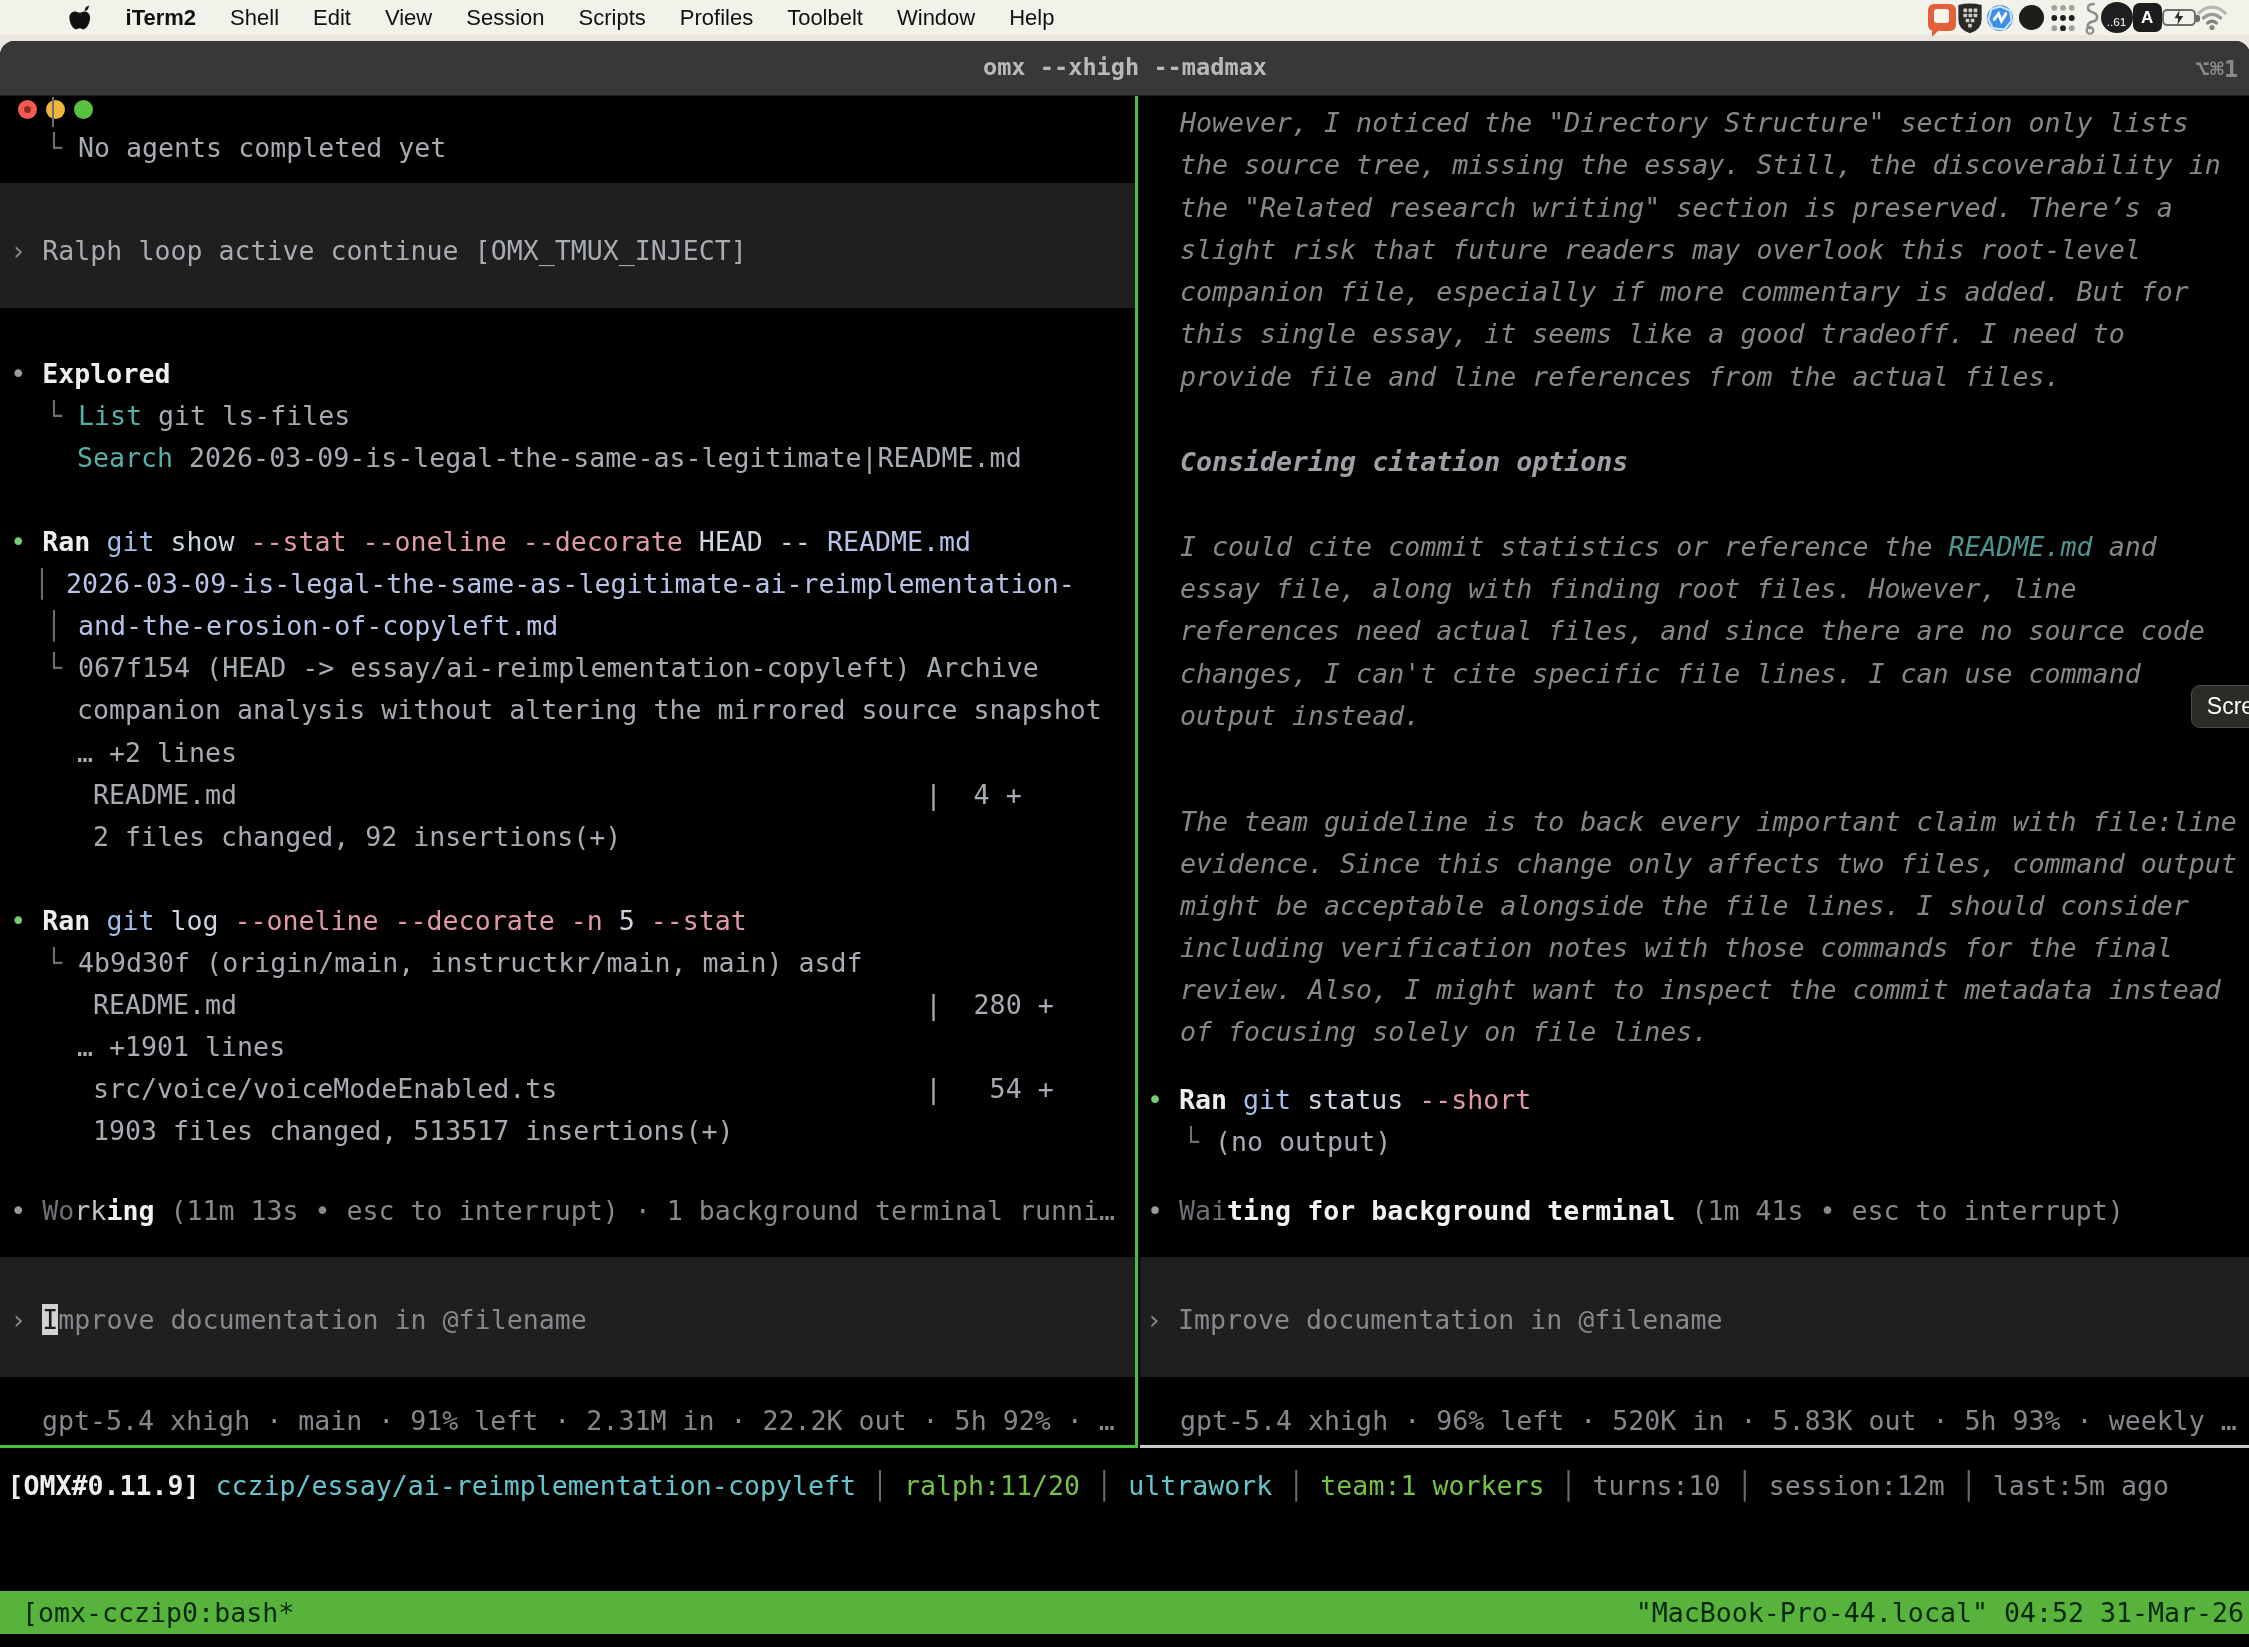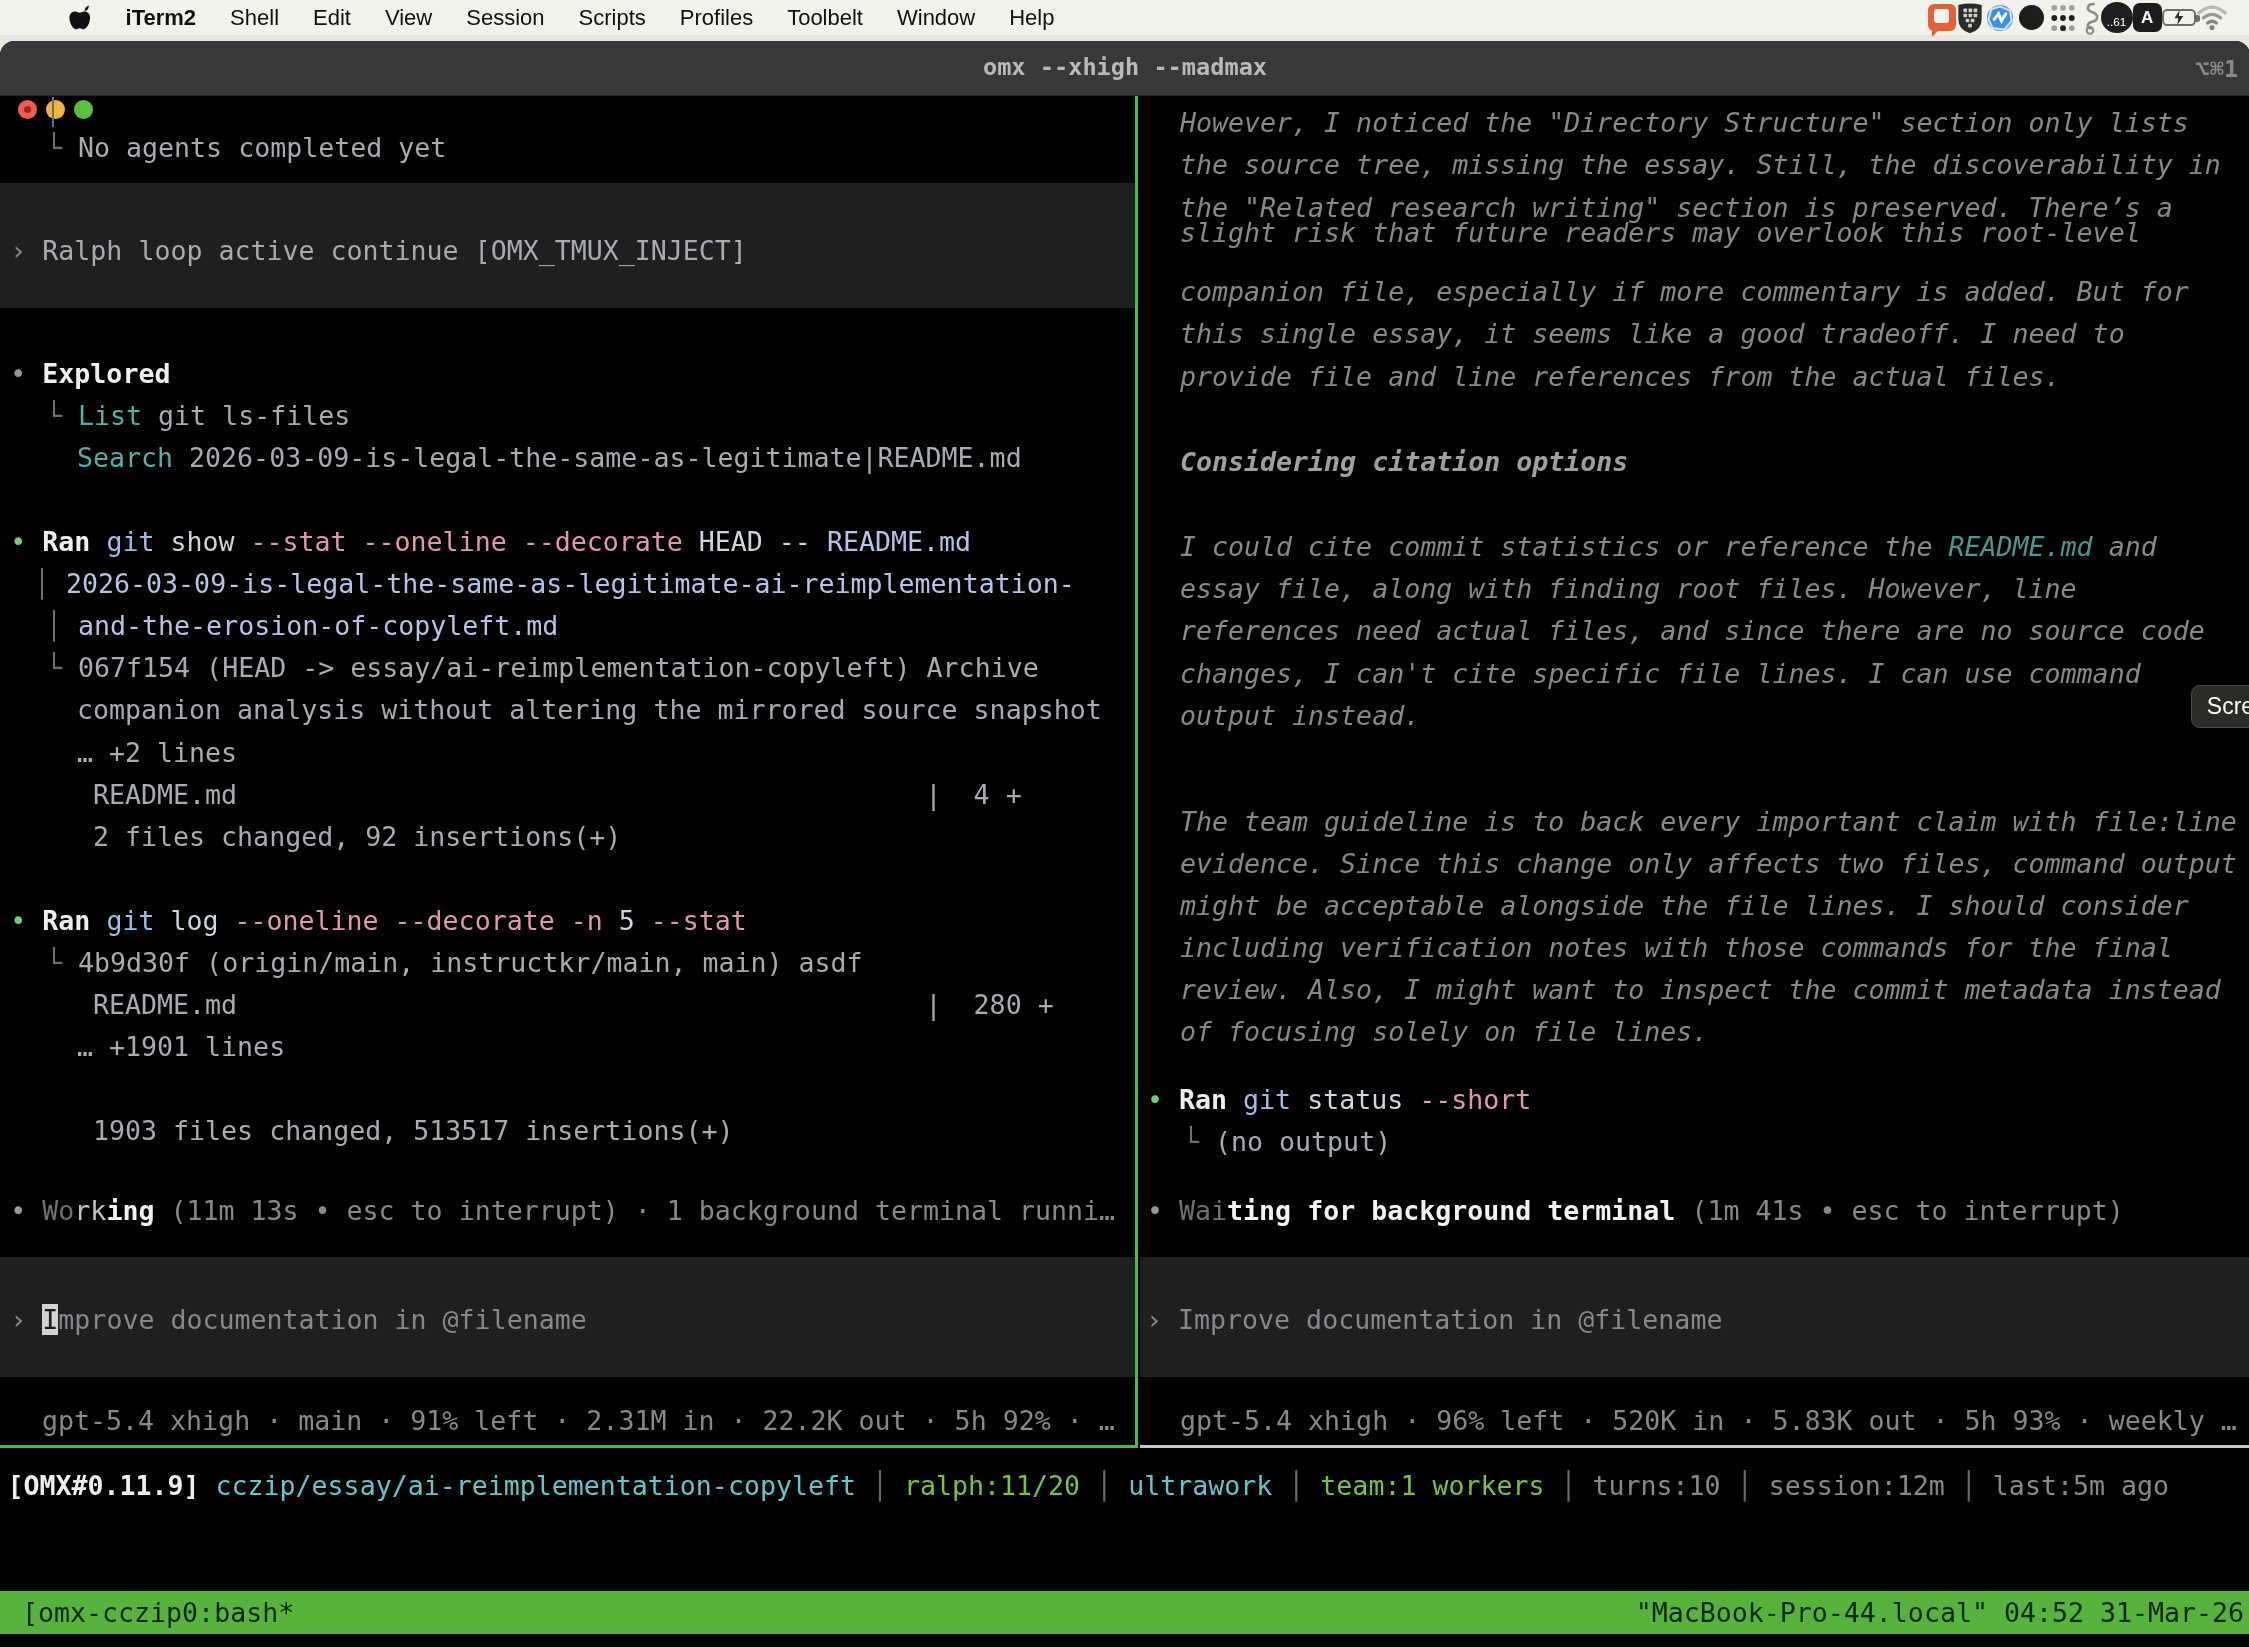"slight risk that future readers" div.tl { top: 212px -> 229px }
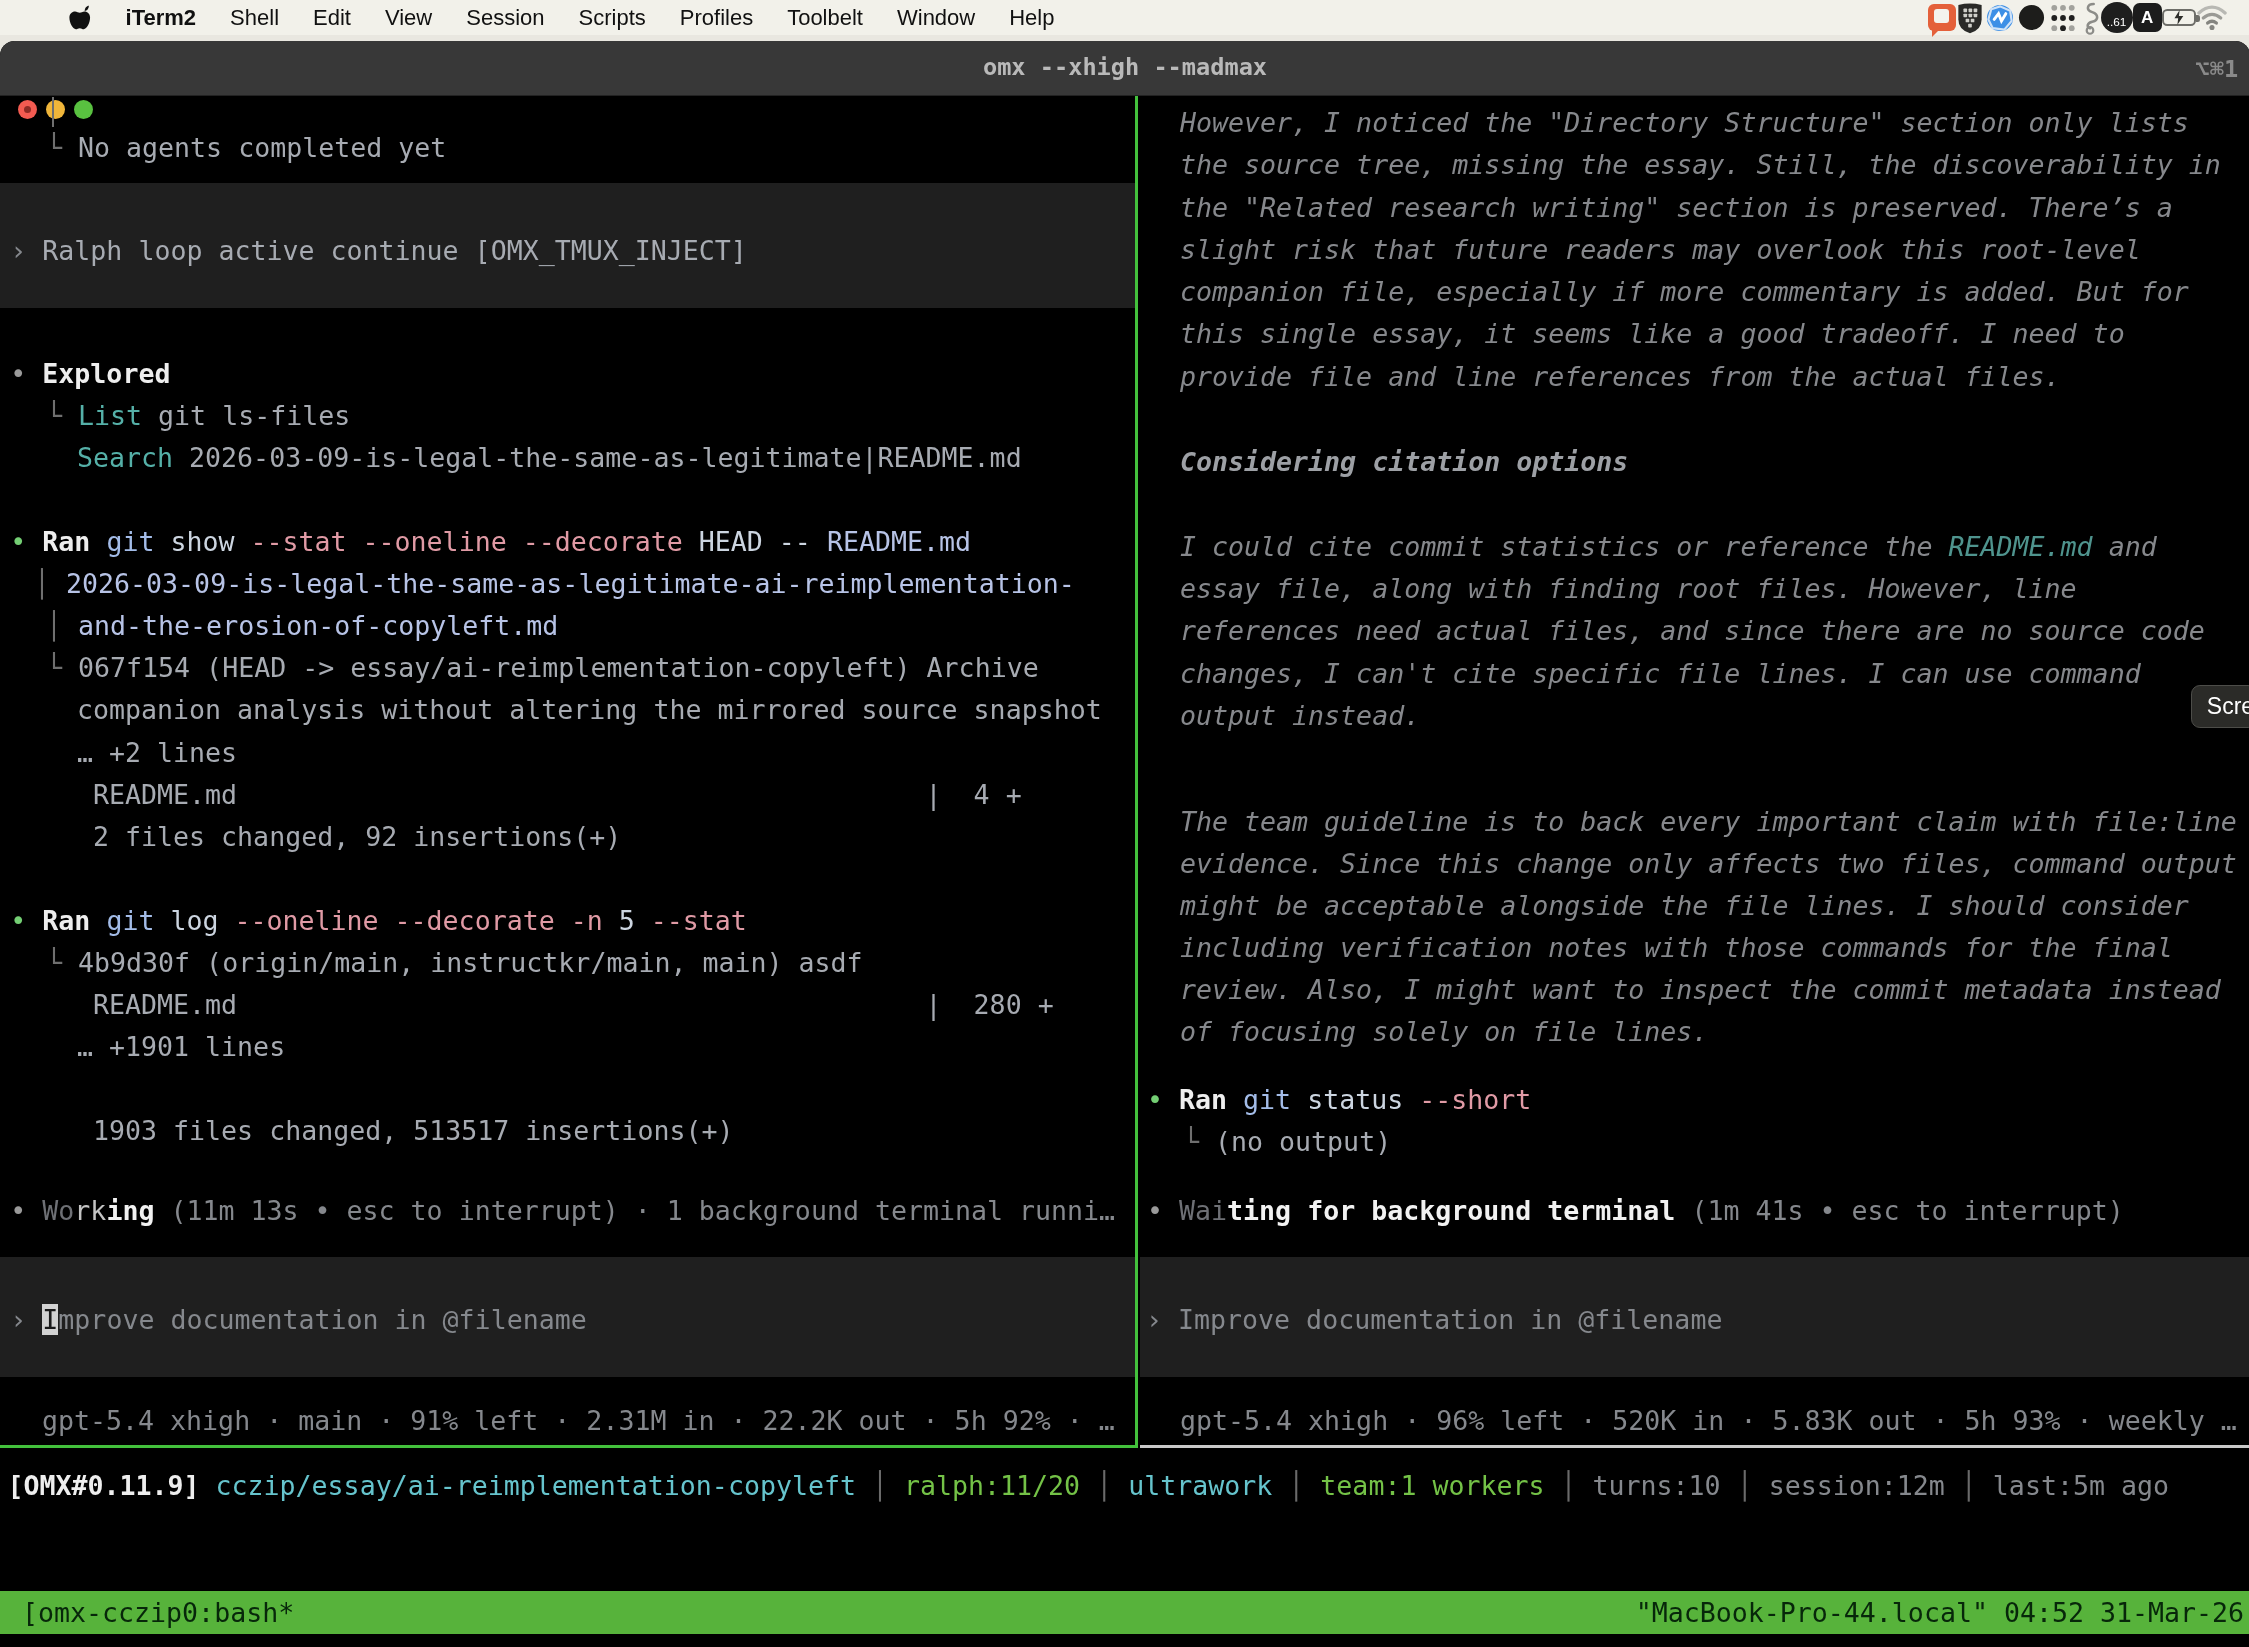"src/voice/voiceModeEnabled.ts | 54 +" div.tl { html: none -> <div><span> src/voice/voiceModeEnabled.ts | 54 +</span></div> }
